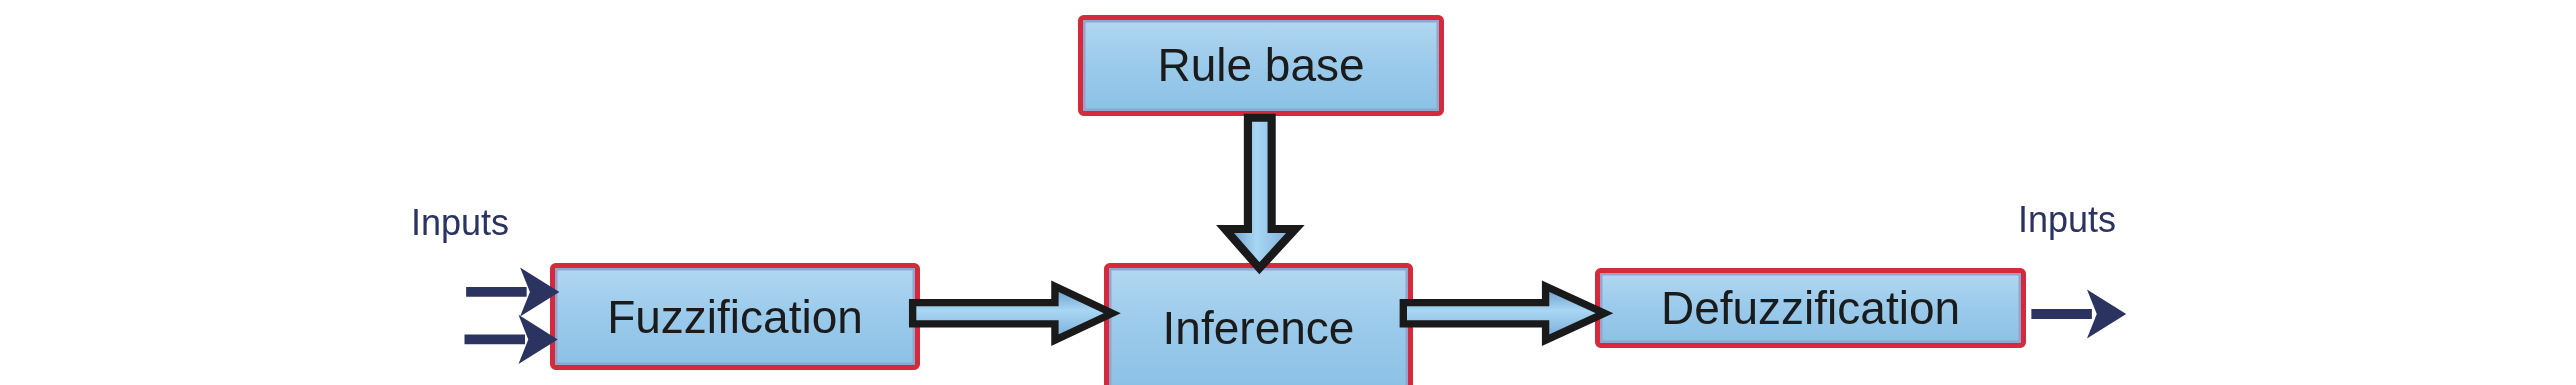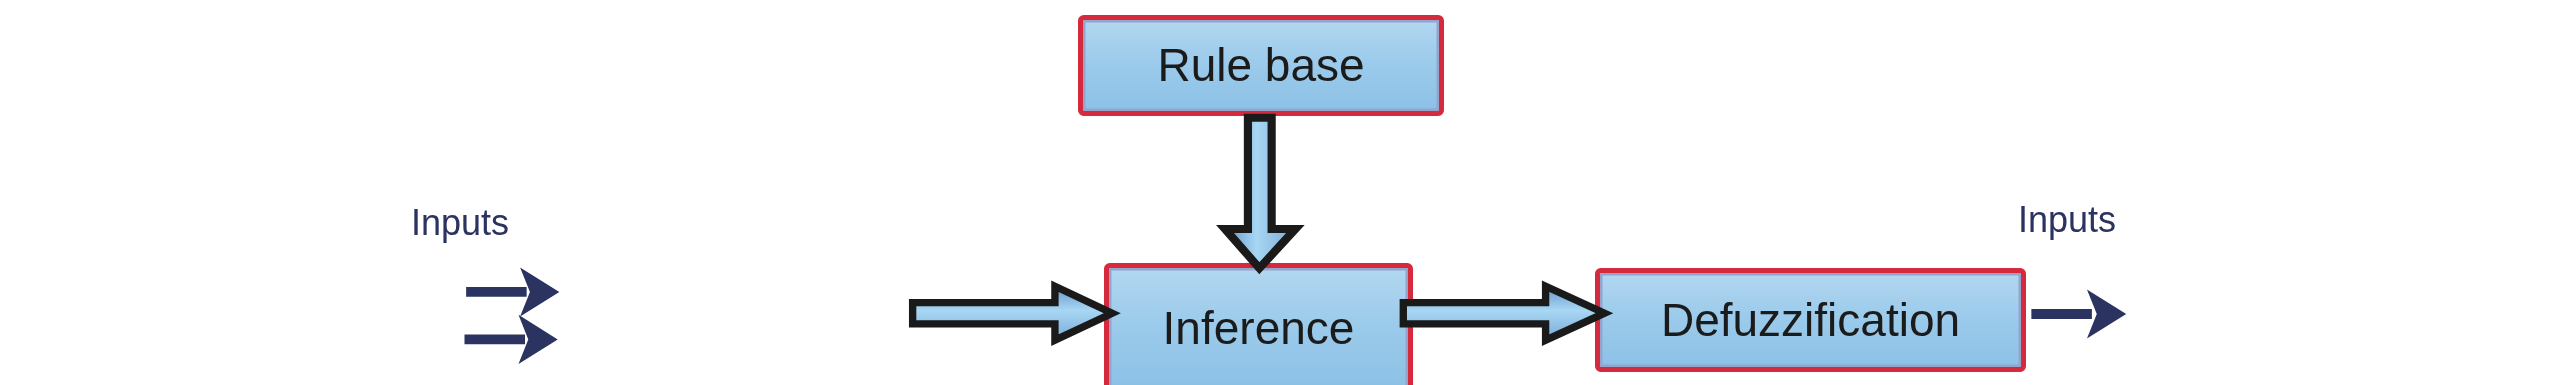"Fuzzification" div.node { html: none -> <div> <span>Fuzzification</span> </div> }
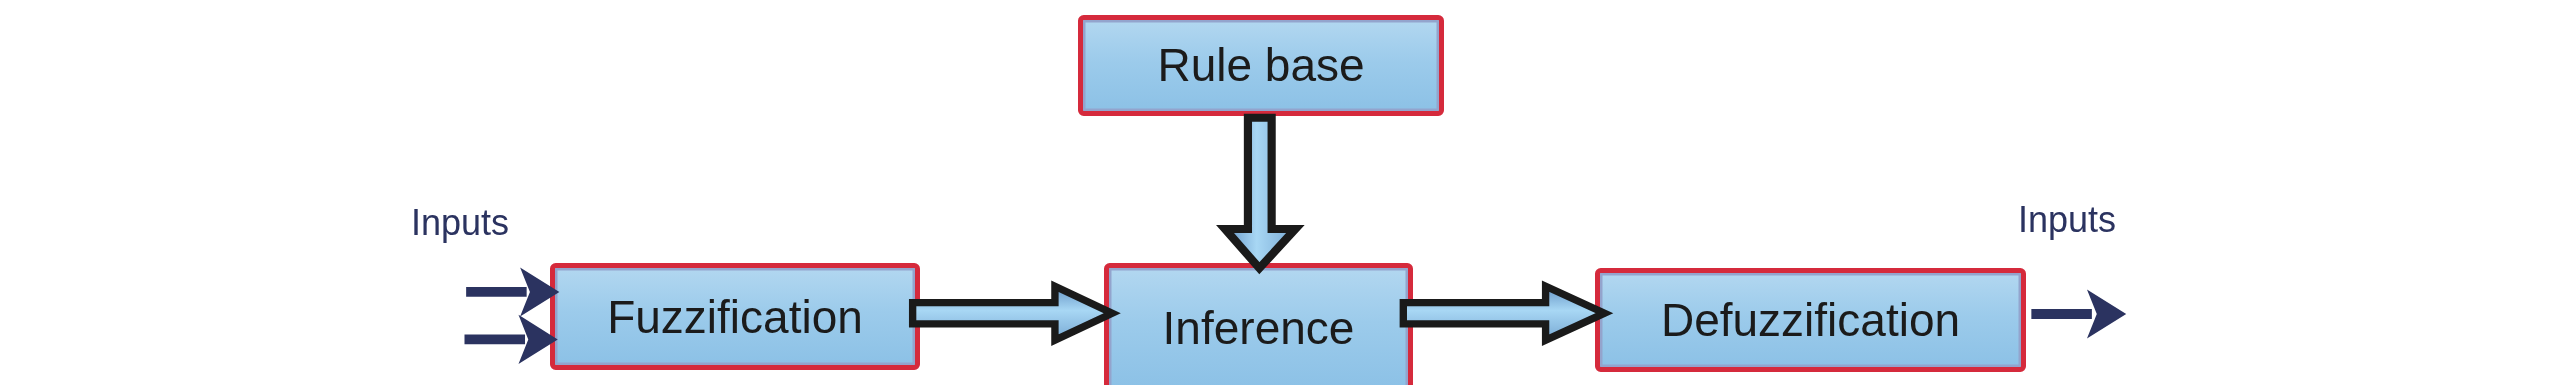"Defuzzification" #node-defuzzification { height: 104px -> 80px }
